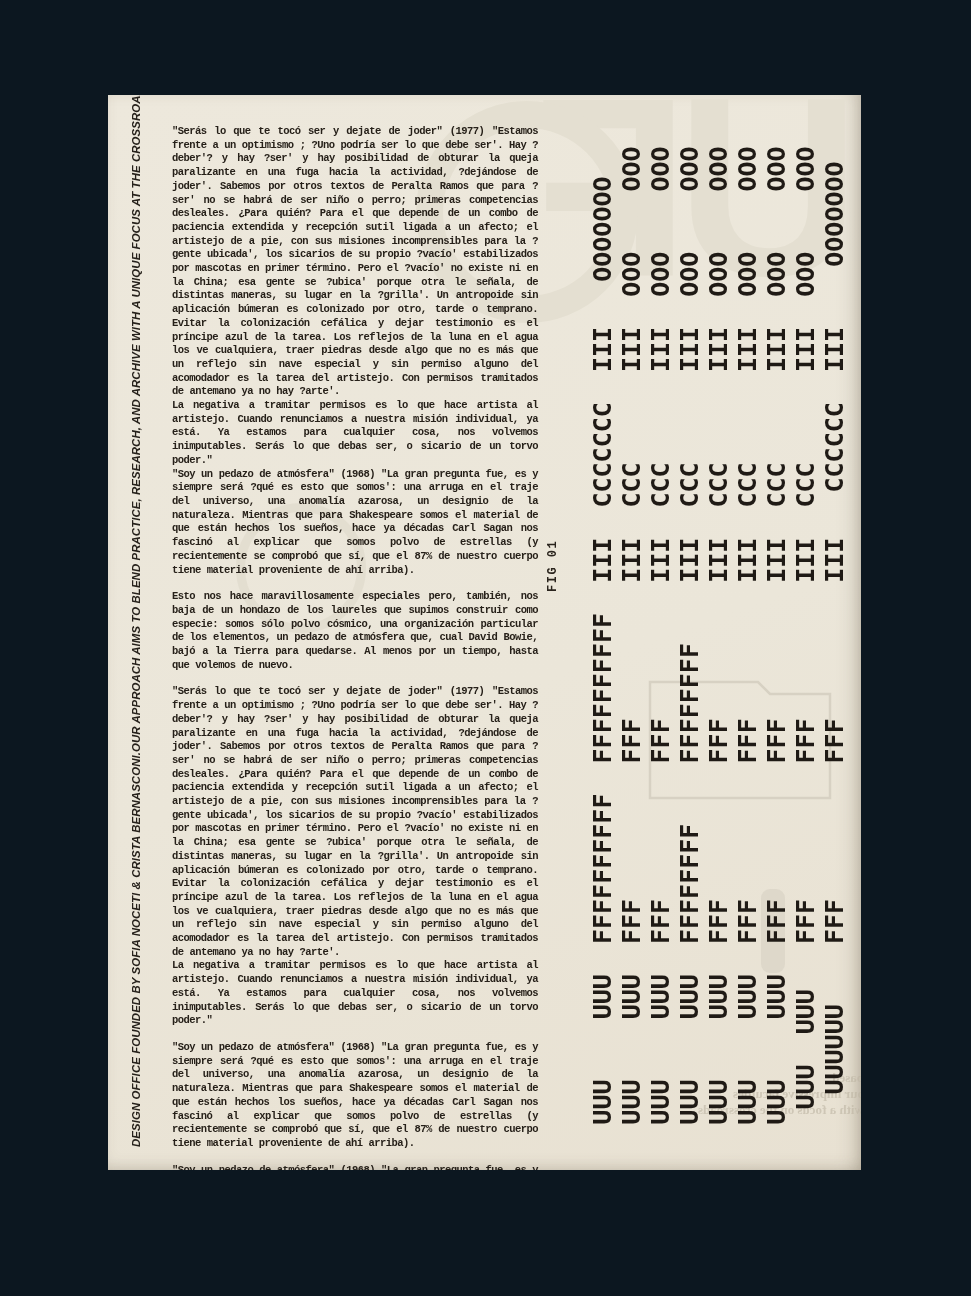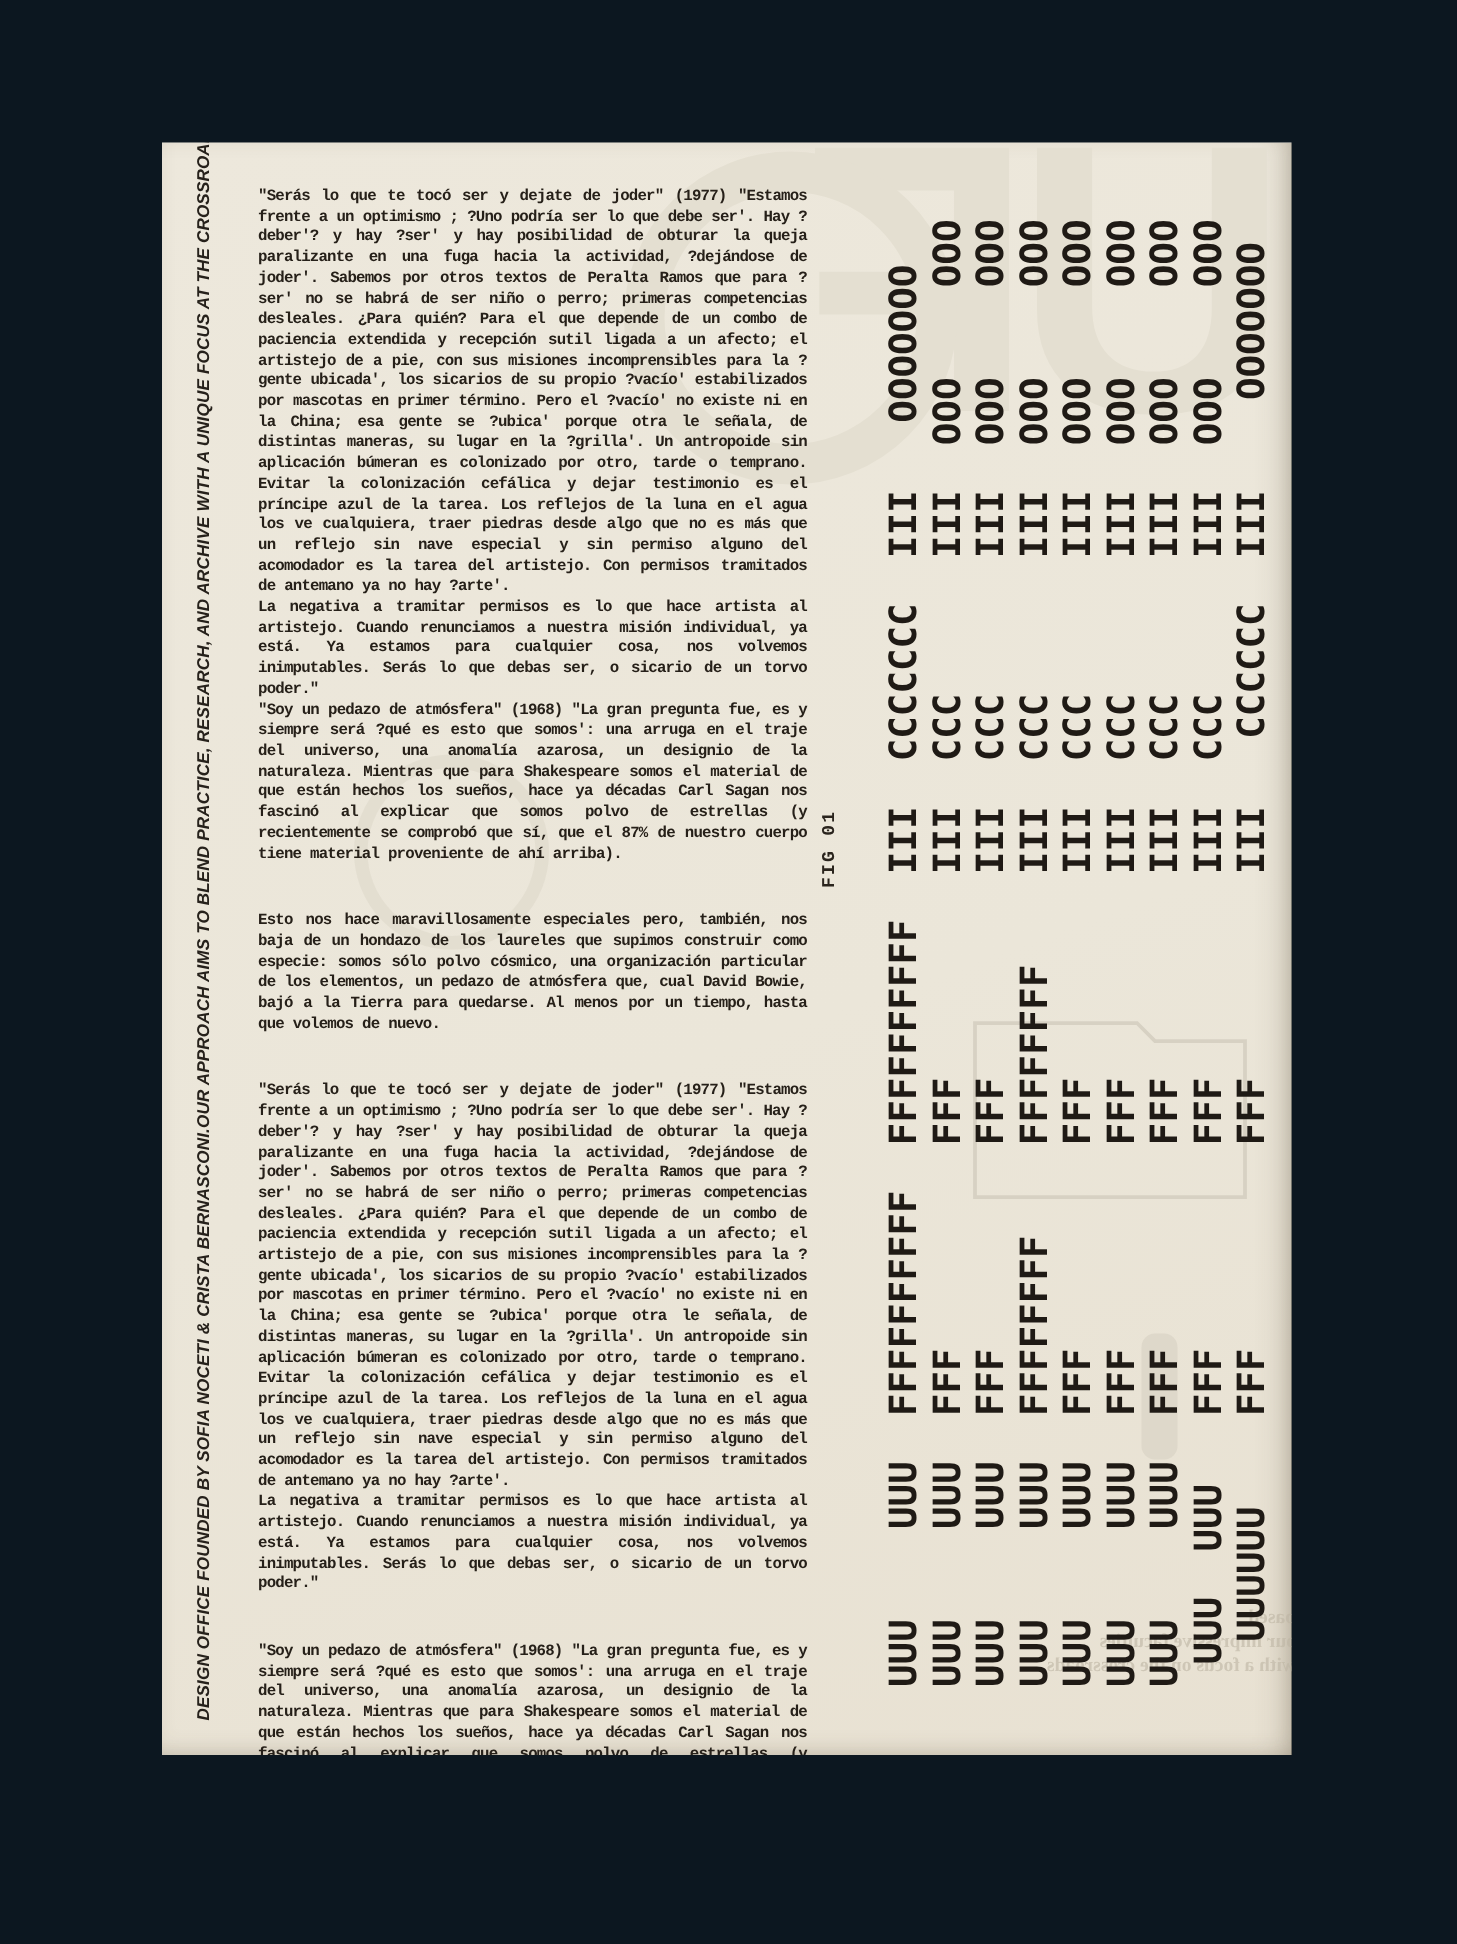"Esto nos hace maravillosamente" .block + .block { margin-top: 31px -> 13px }
